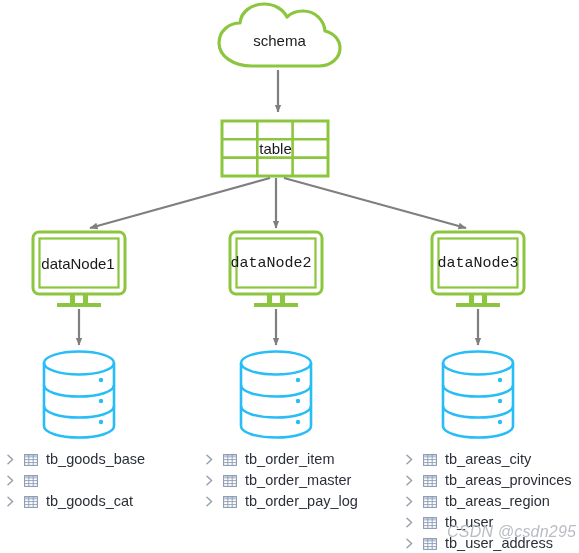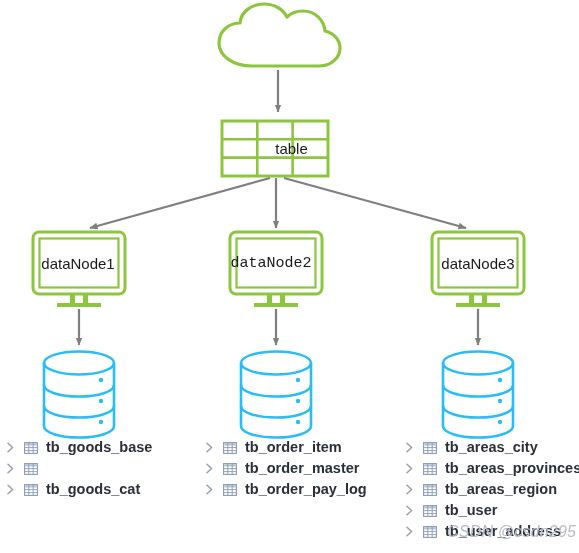"schema" div.node-label { html: none -> <div>schema</div> }
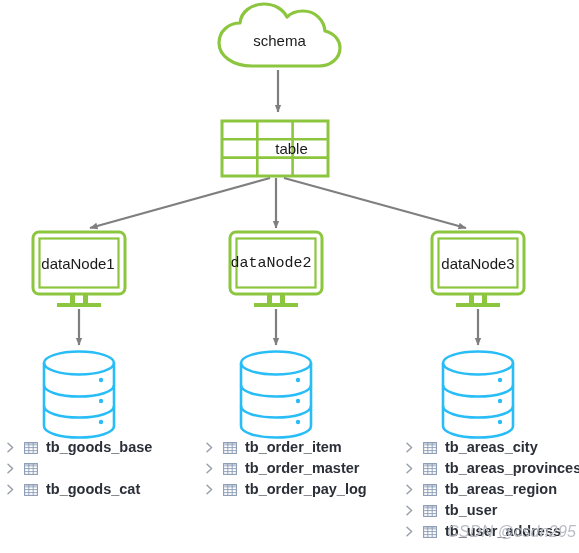"table" .label-table { left: 244px -> 228px }
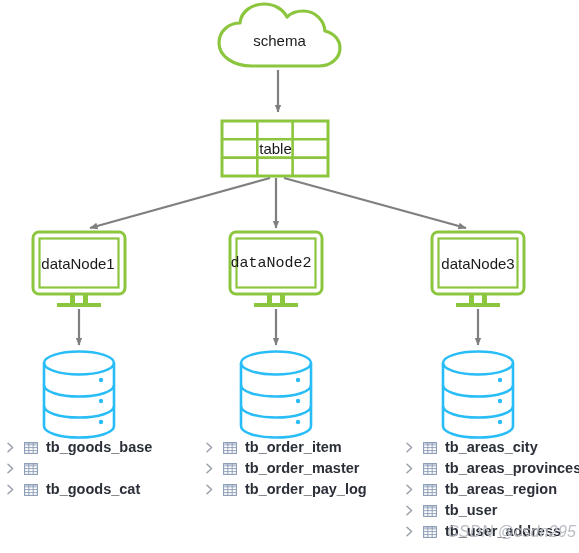"dataNode3" .label-dn3 { font-family: none -> Liberation Mono, monospace }
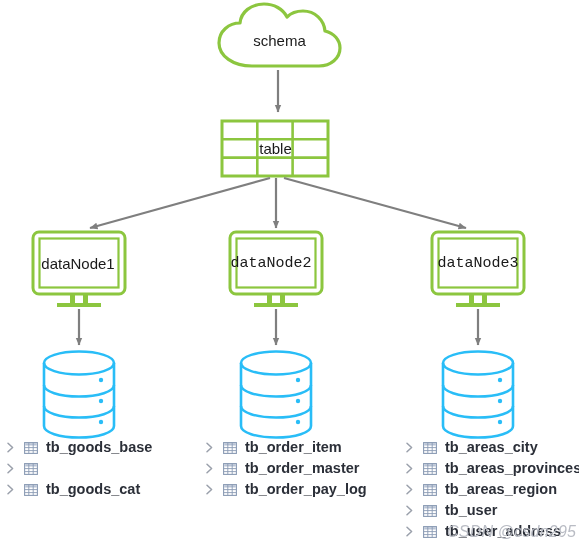"tb_goods_base" .list-col { font-weight: bold -> none; top: 0 -> 12px }
